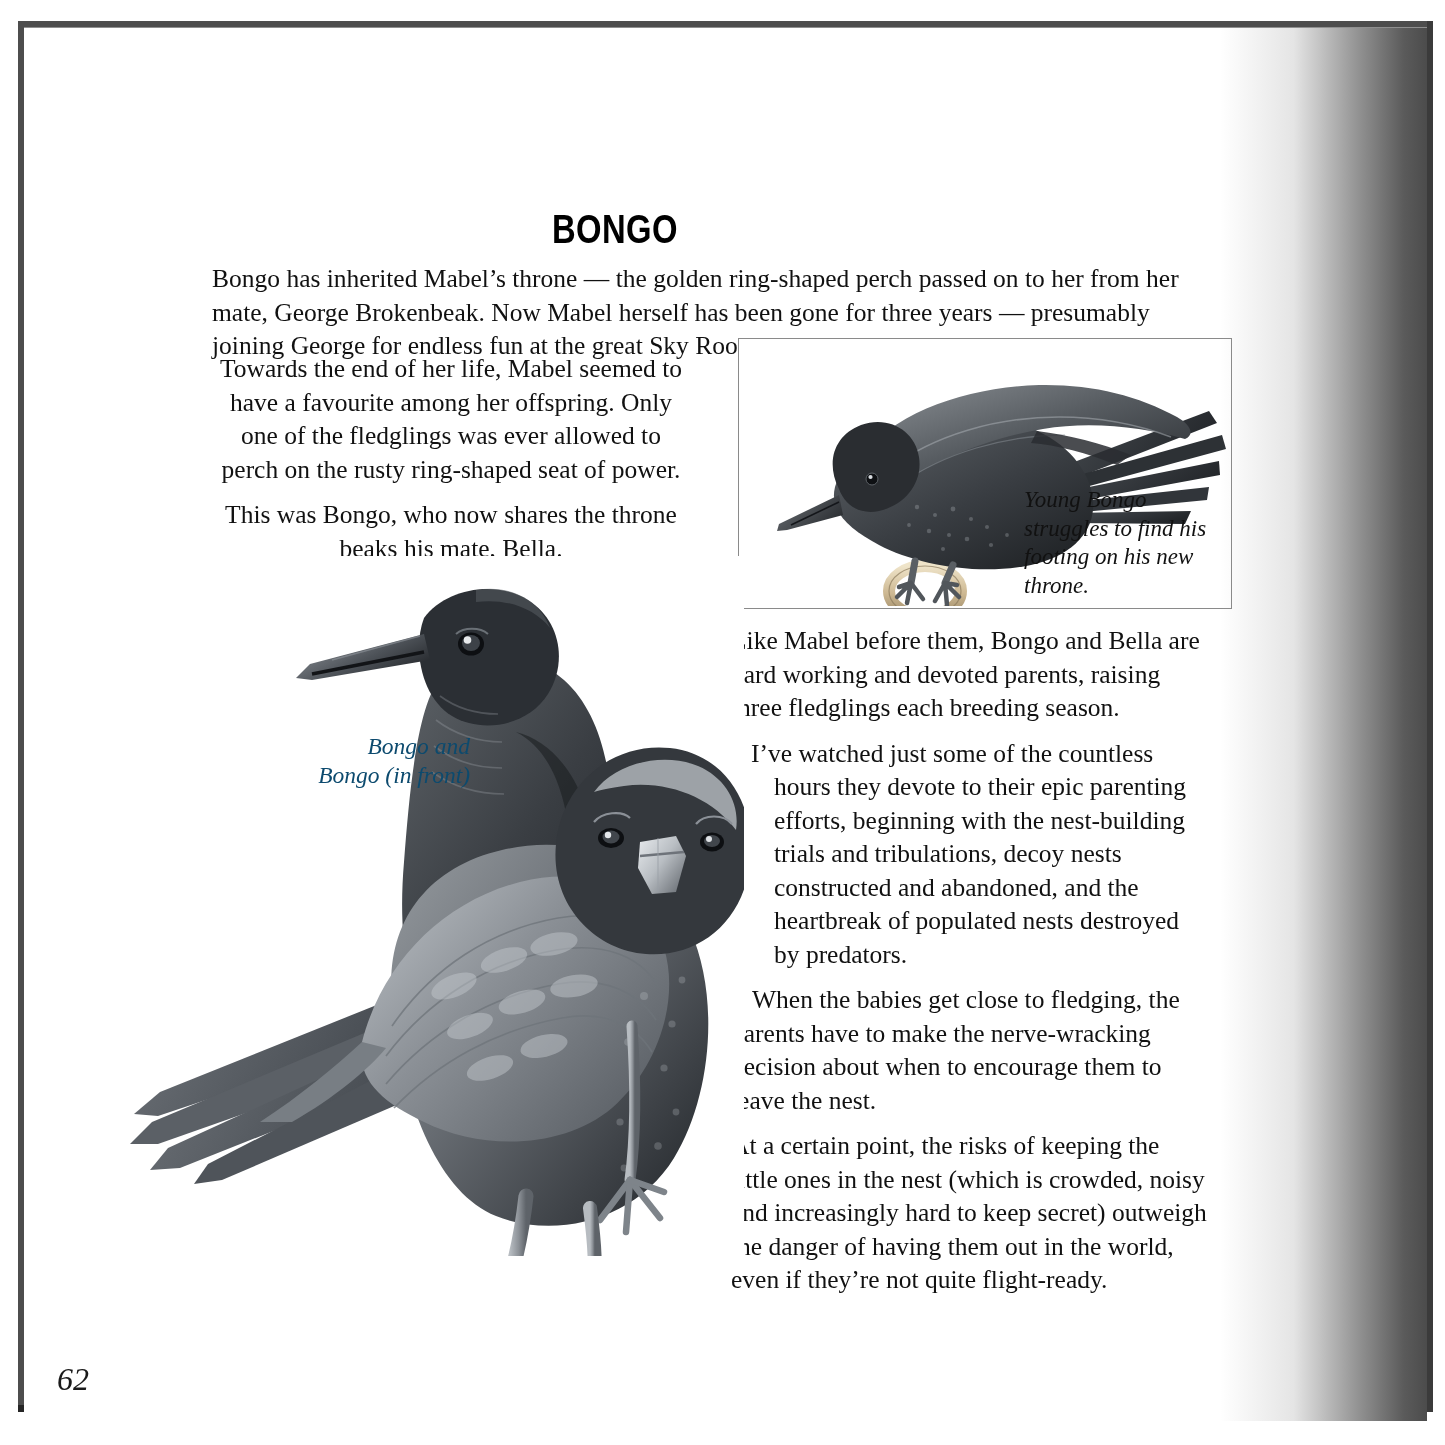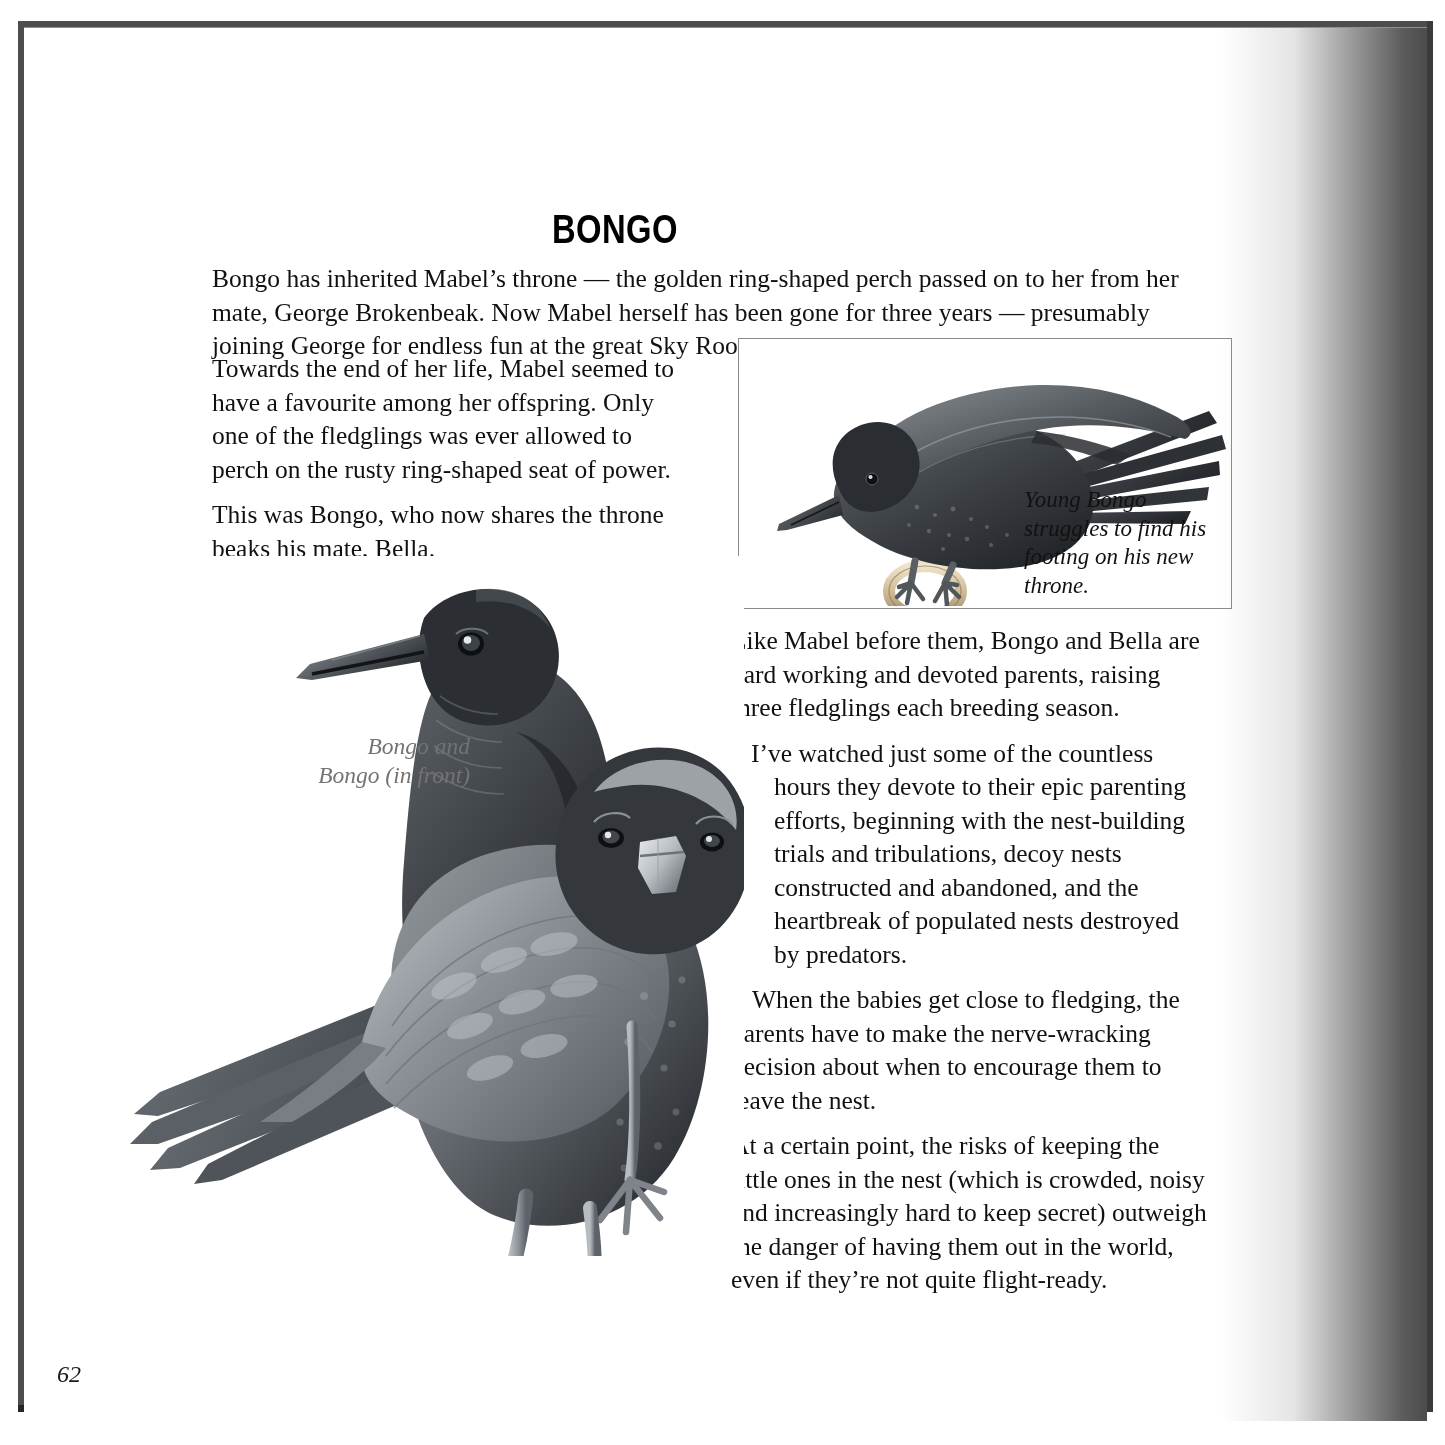"Towards the end of her" #col-left { text-align: none -> center }
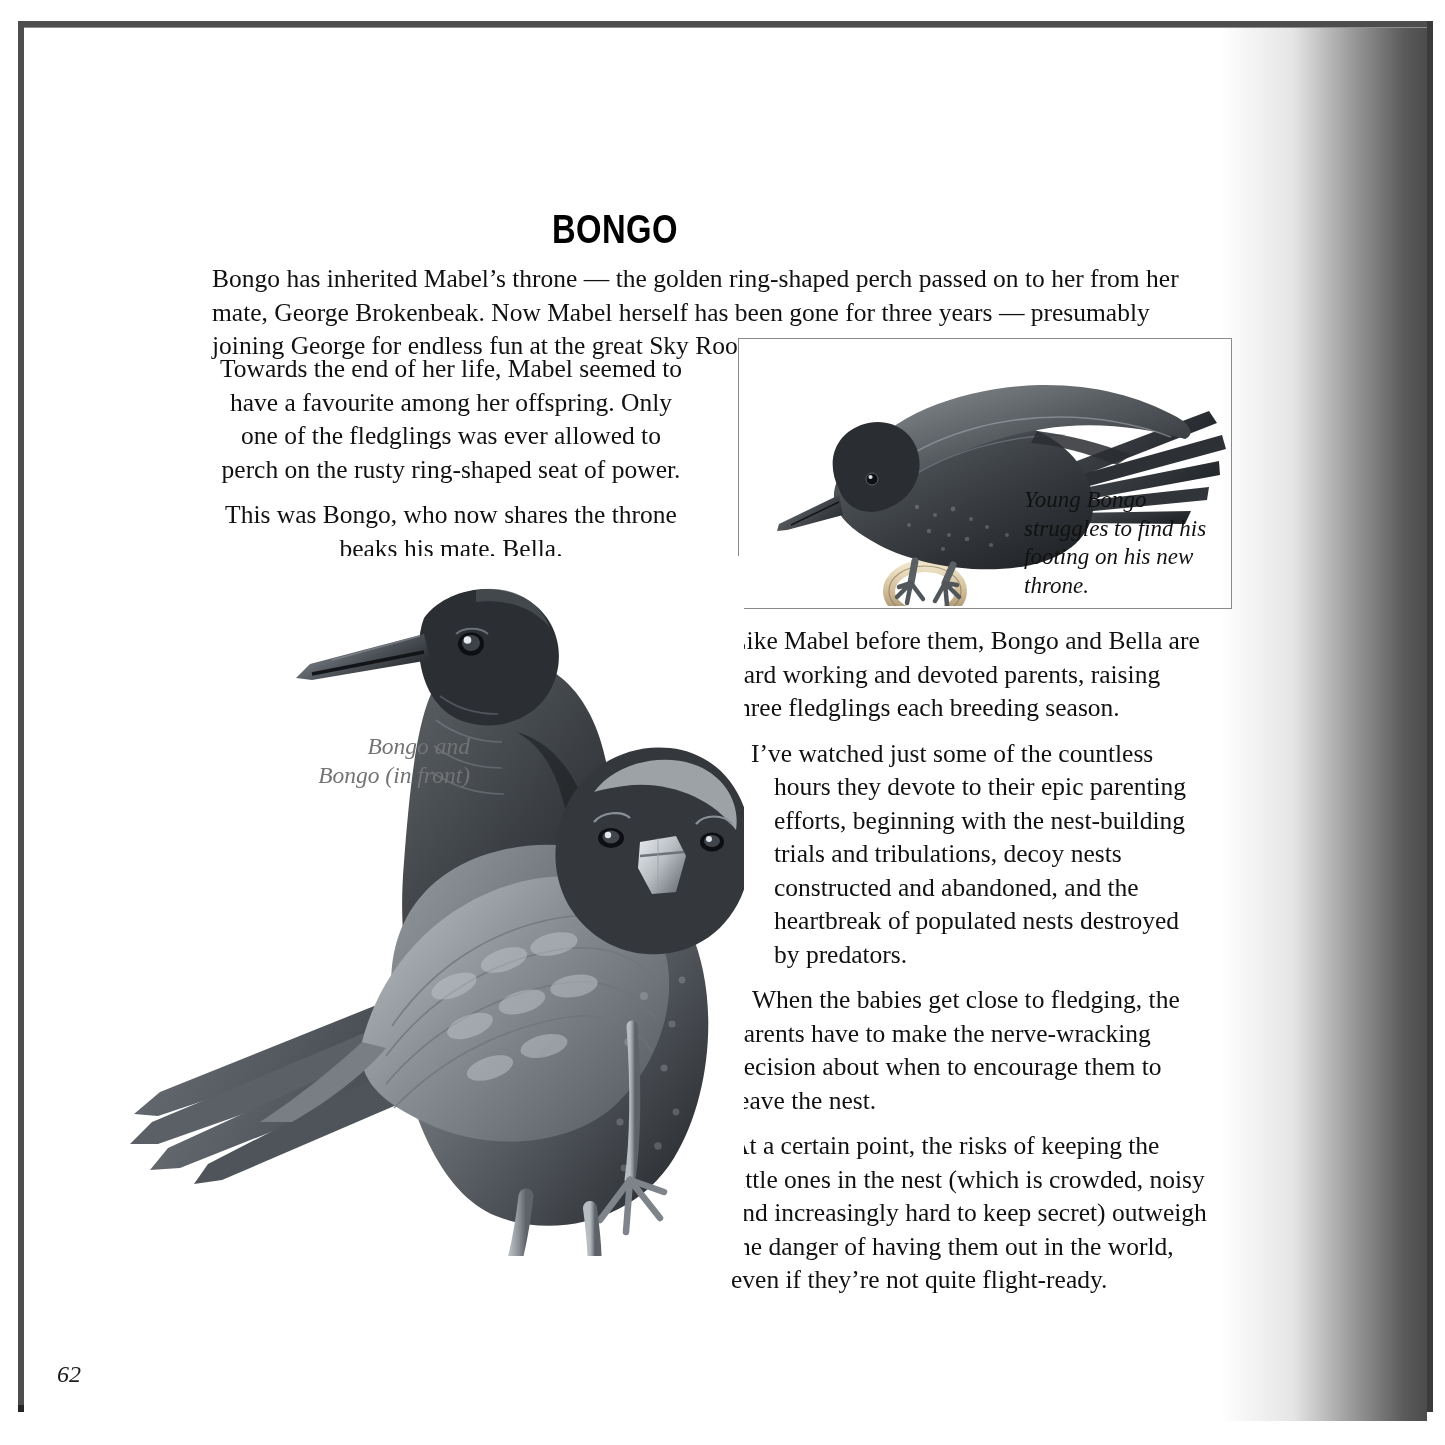"Bongo and" #main-caption { color: #737373 -> #0c4a6e }
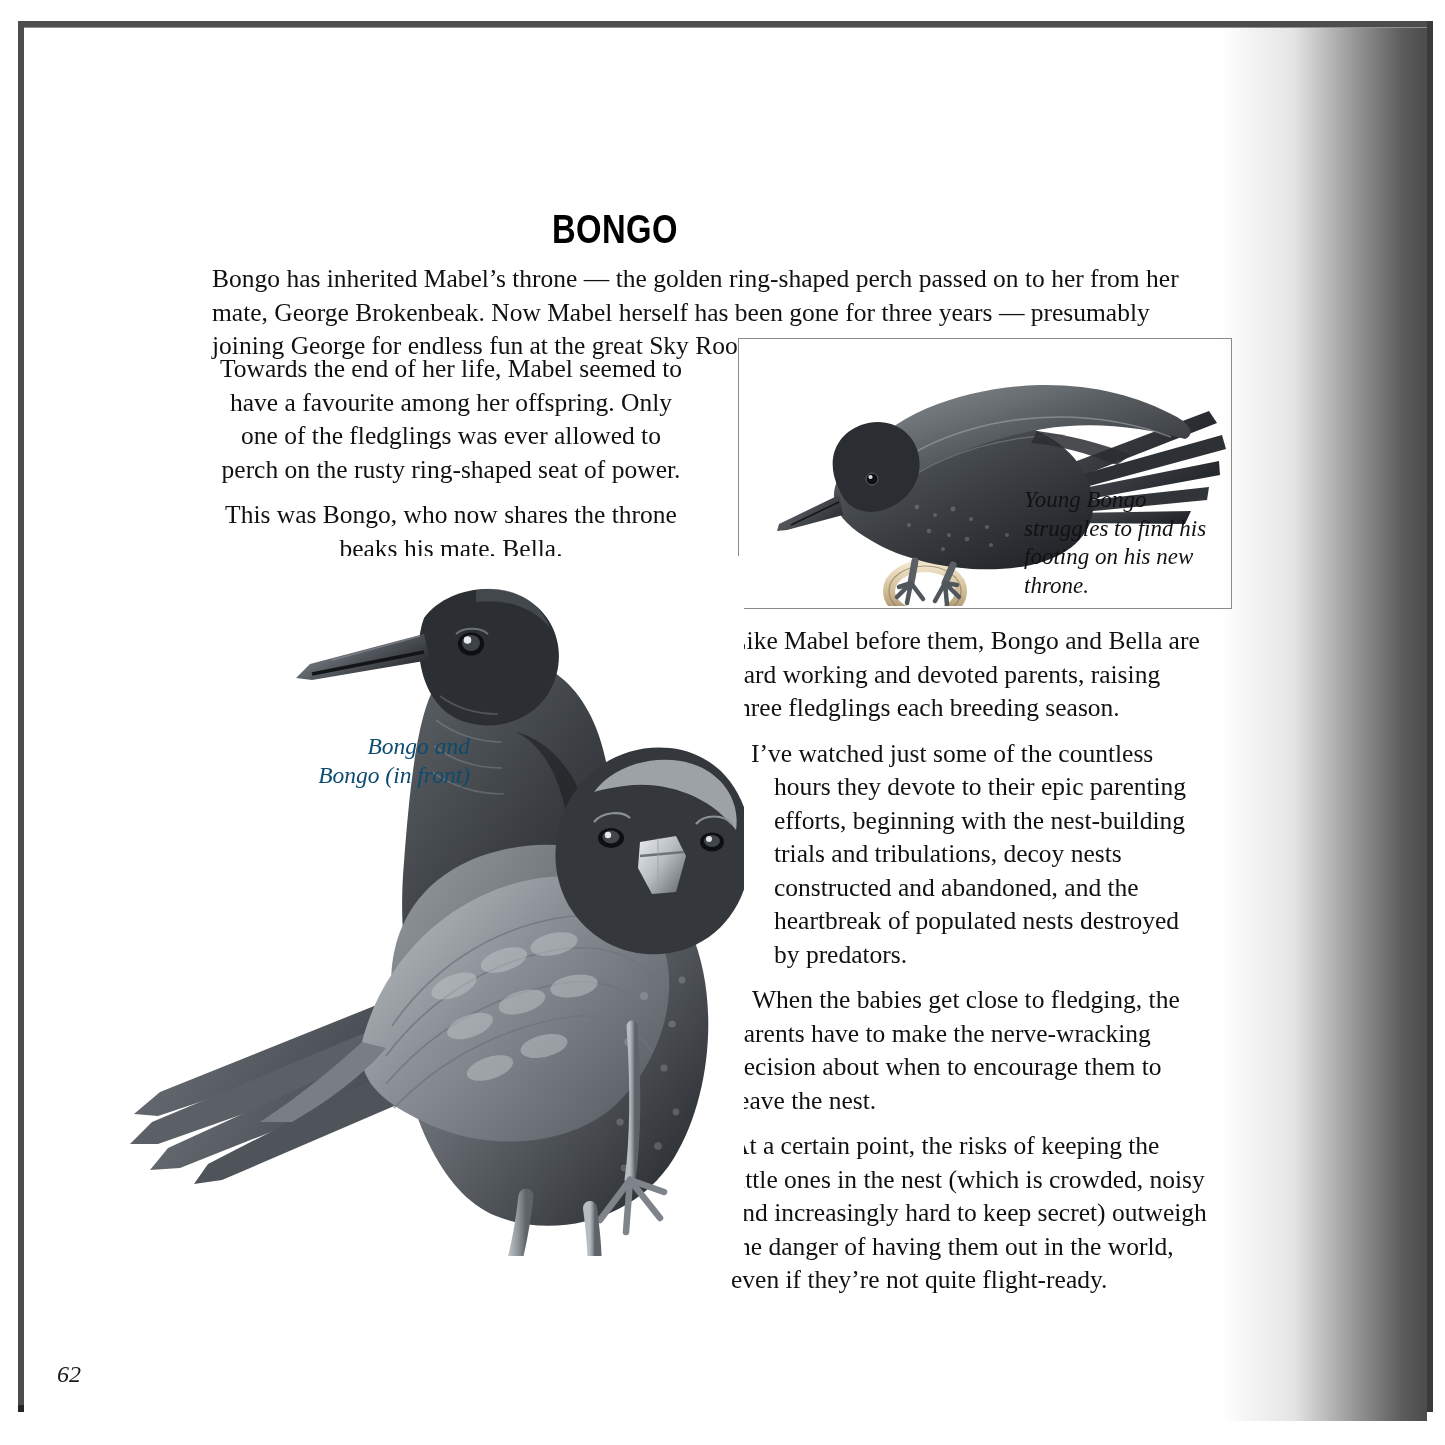"62" #page-number { font-size: 24px -> 32px }
